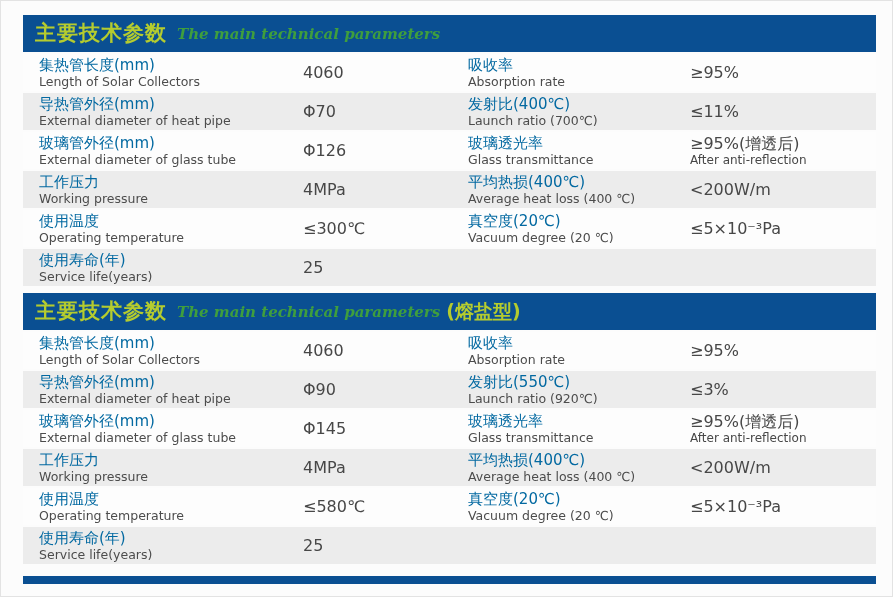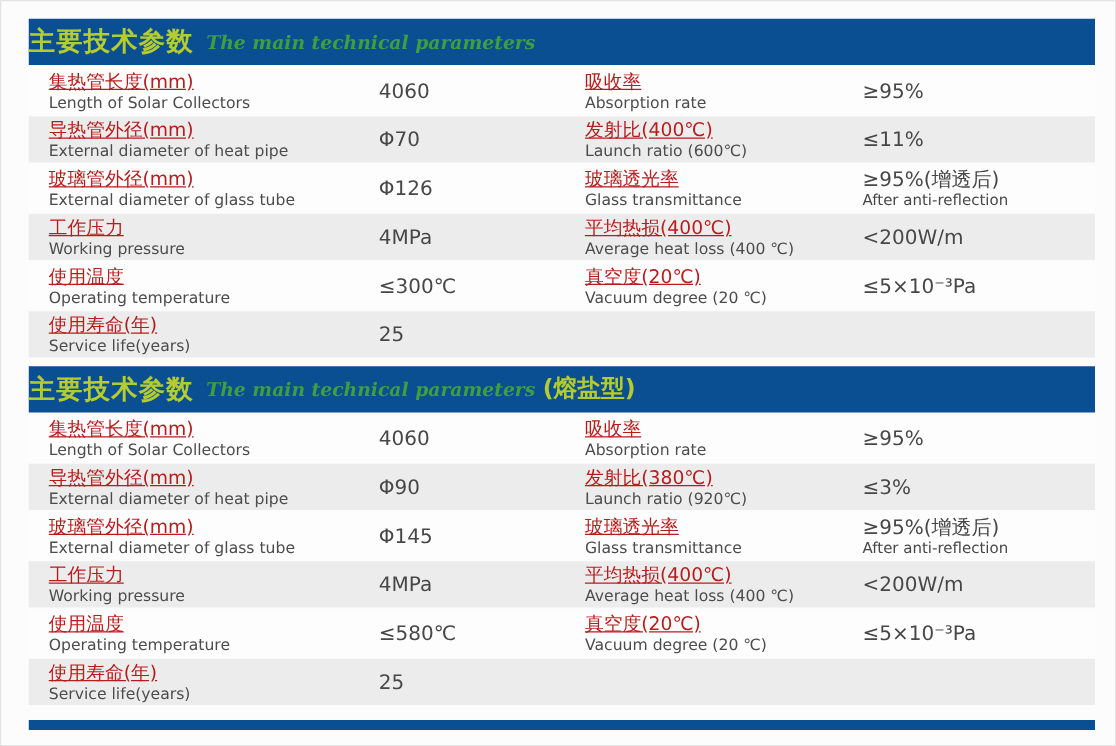"主要技术参数" .hdr { padding-left: 0 -> 12px }
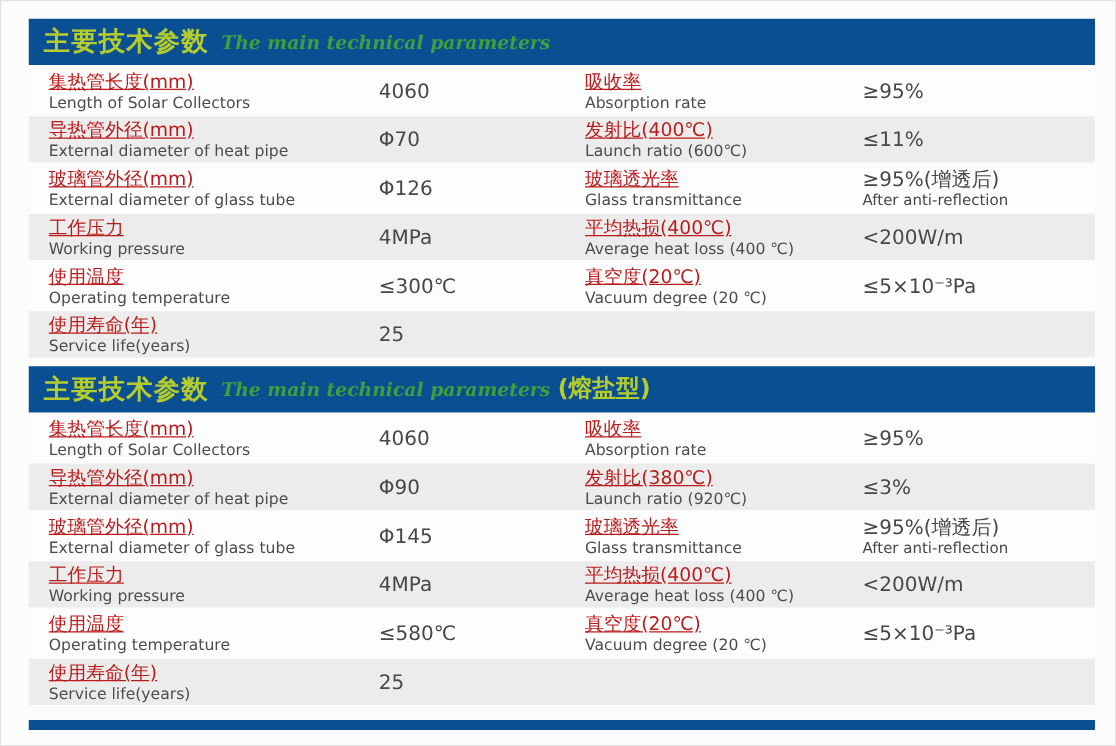"集热管长度(mm)" .cn { color: #b91c1c -> #0369a1; text-decoration: underline -> none }
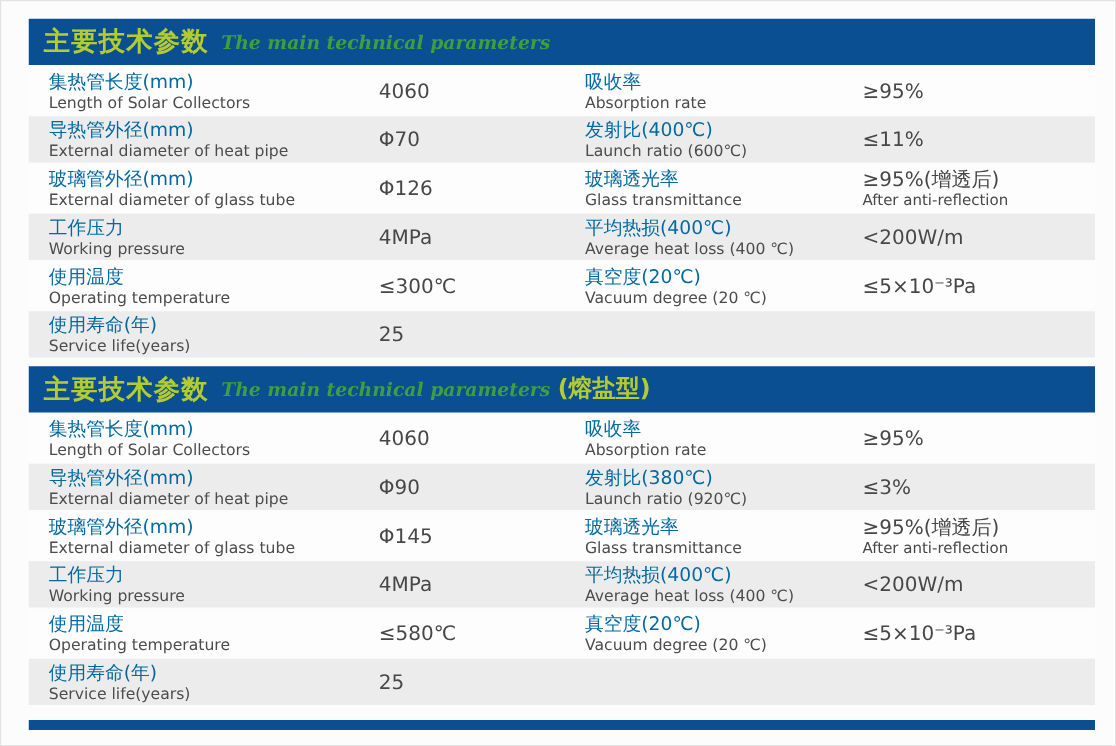"Launch ratio (600℃)" div.en { text: 600 -> 700 }
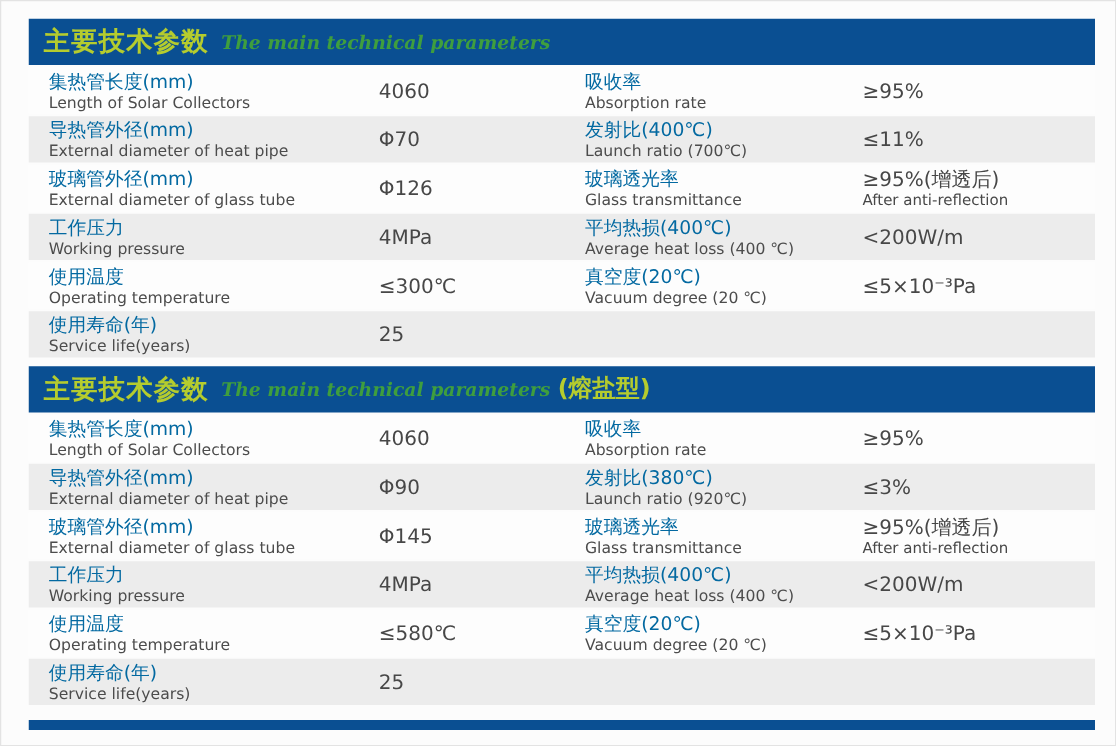"发射比(380℃)" div.cn { text: 380 -> 550 }
